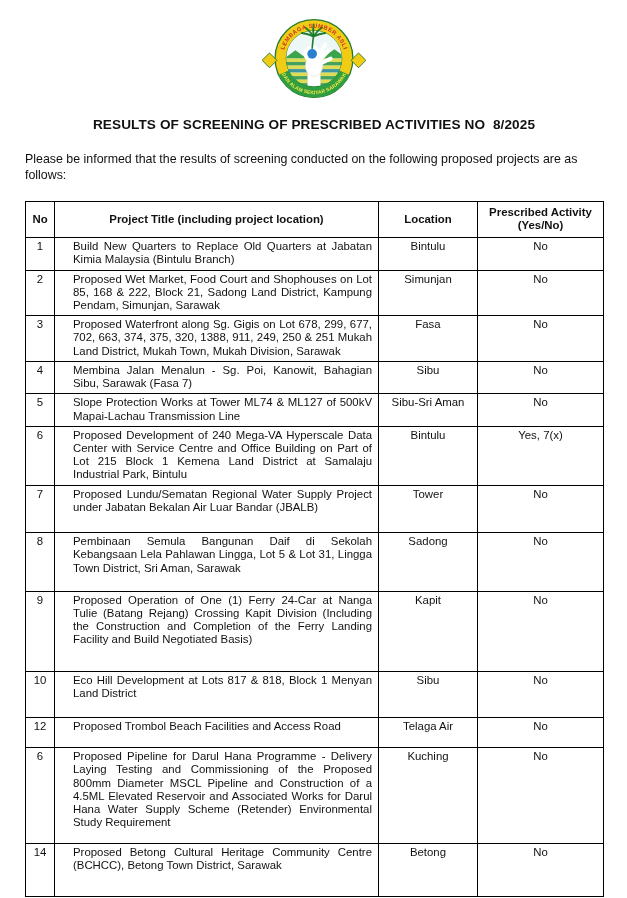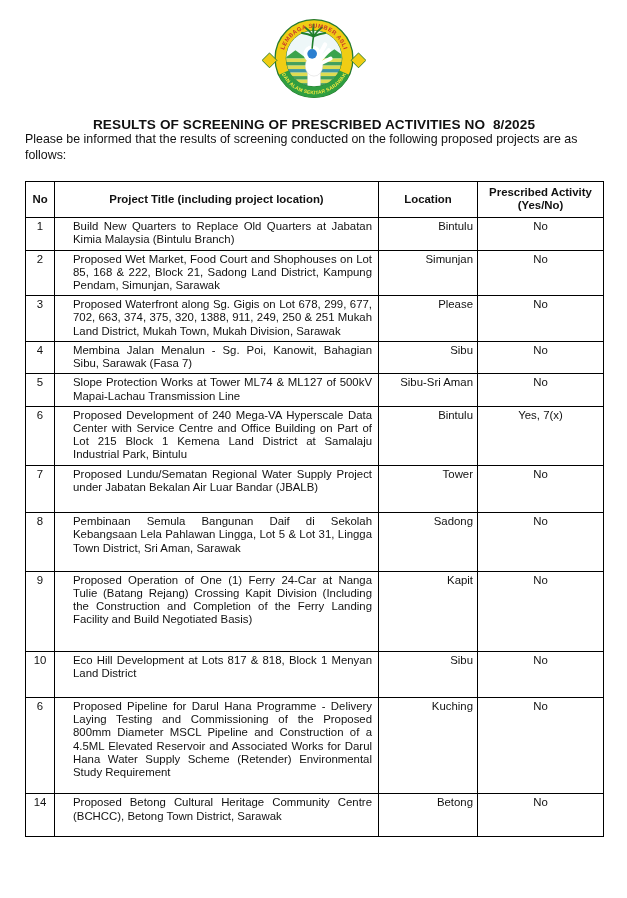"Please be informed that the" .intro { margin-top: none -> 20px }
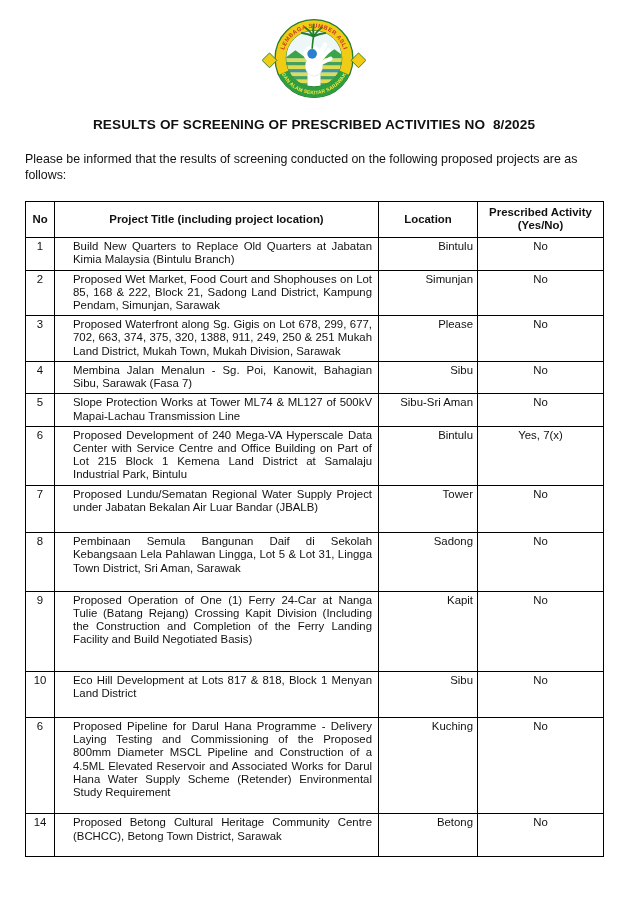"Bintulu" td.cell-loc { text-align: right -> center }
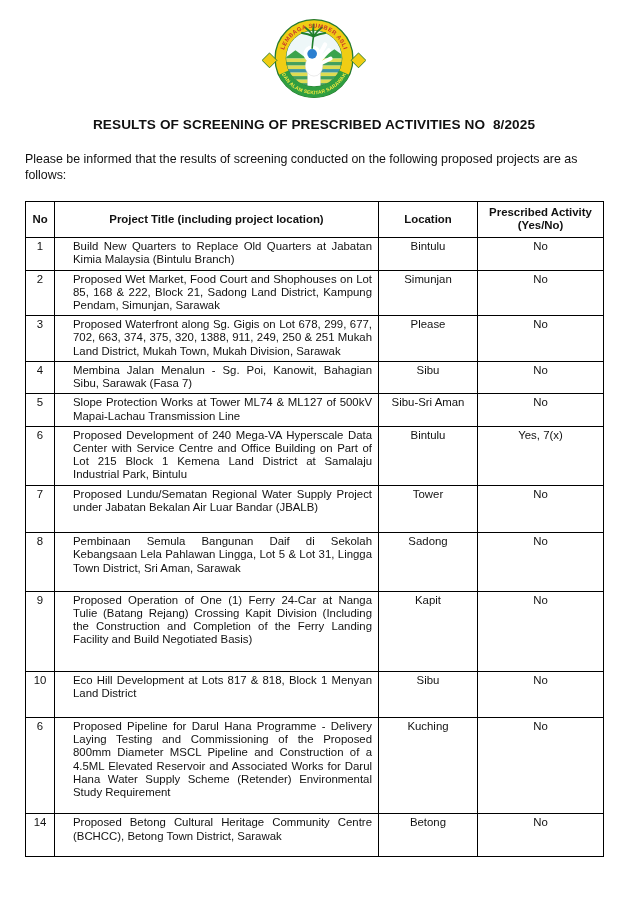"Please" td.cell-loc { text: Please -> Fasa }
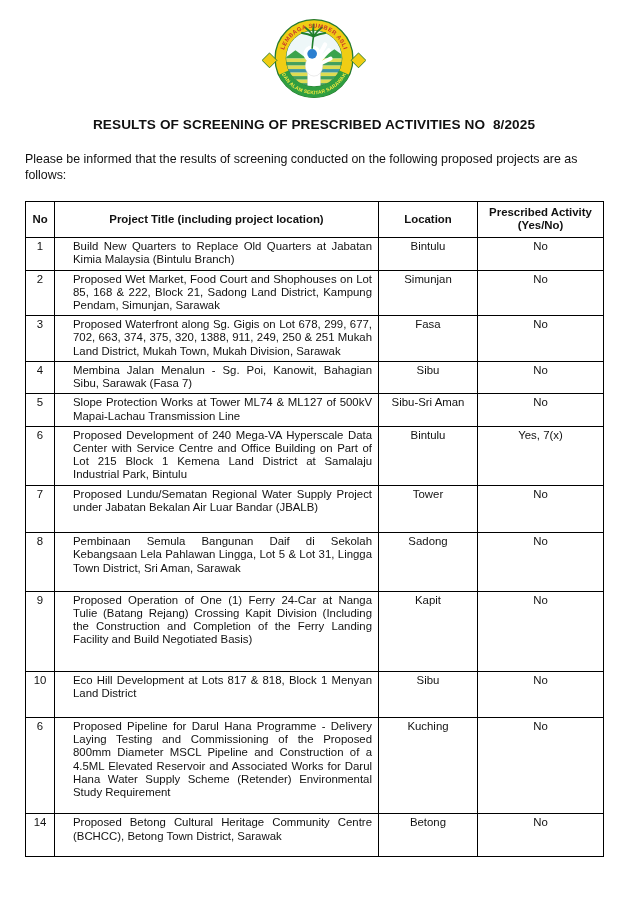"12" tr { html: none -> <tr> <td>12</td> <td>Proposed Trombol Beach Facilities and Access Road</td> <td>Telaga Air</td> <td>No</td> </tr> }
